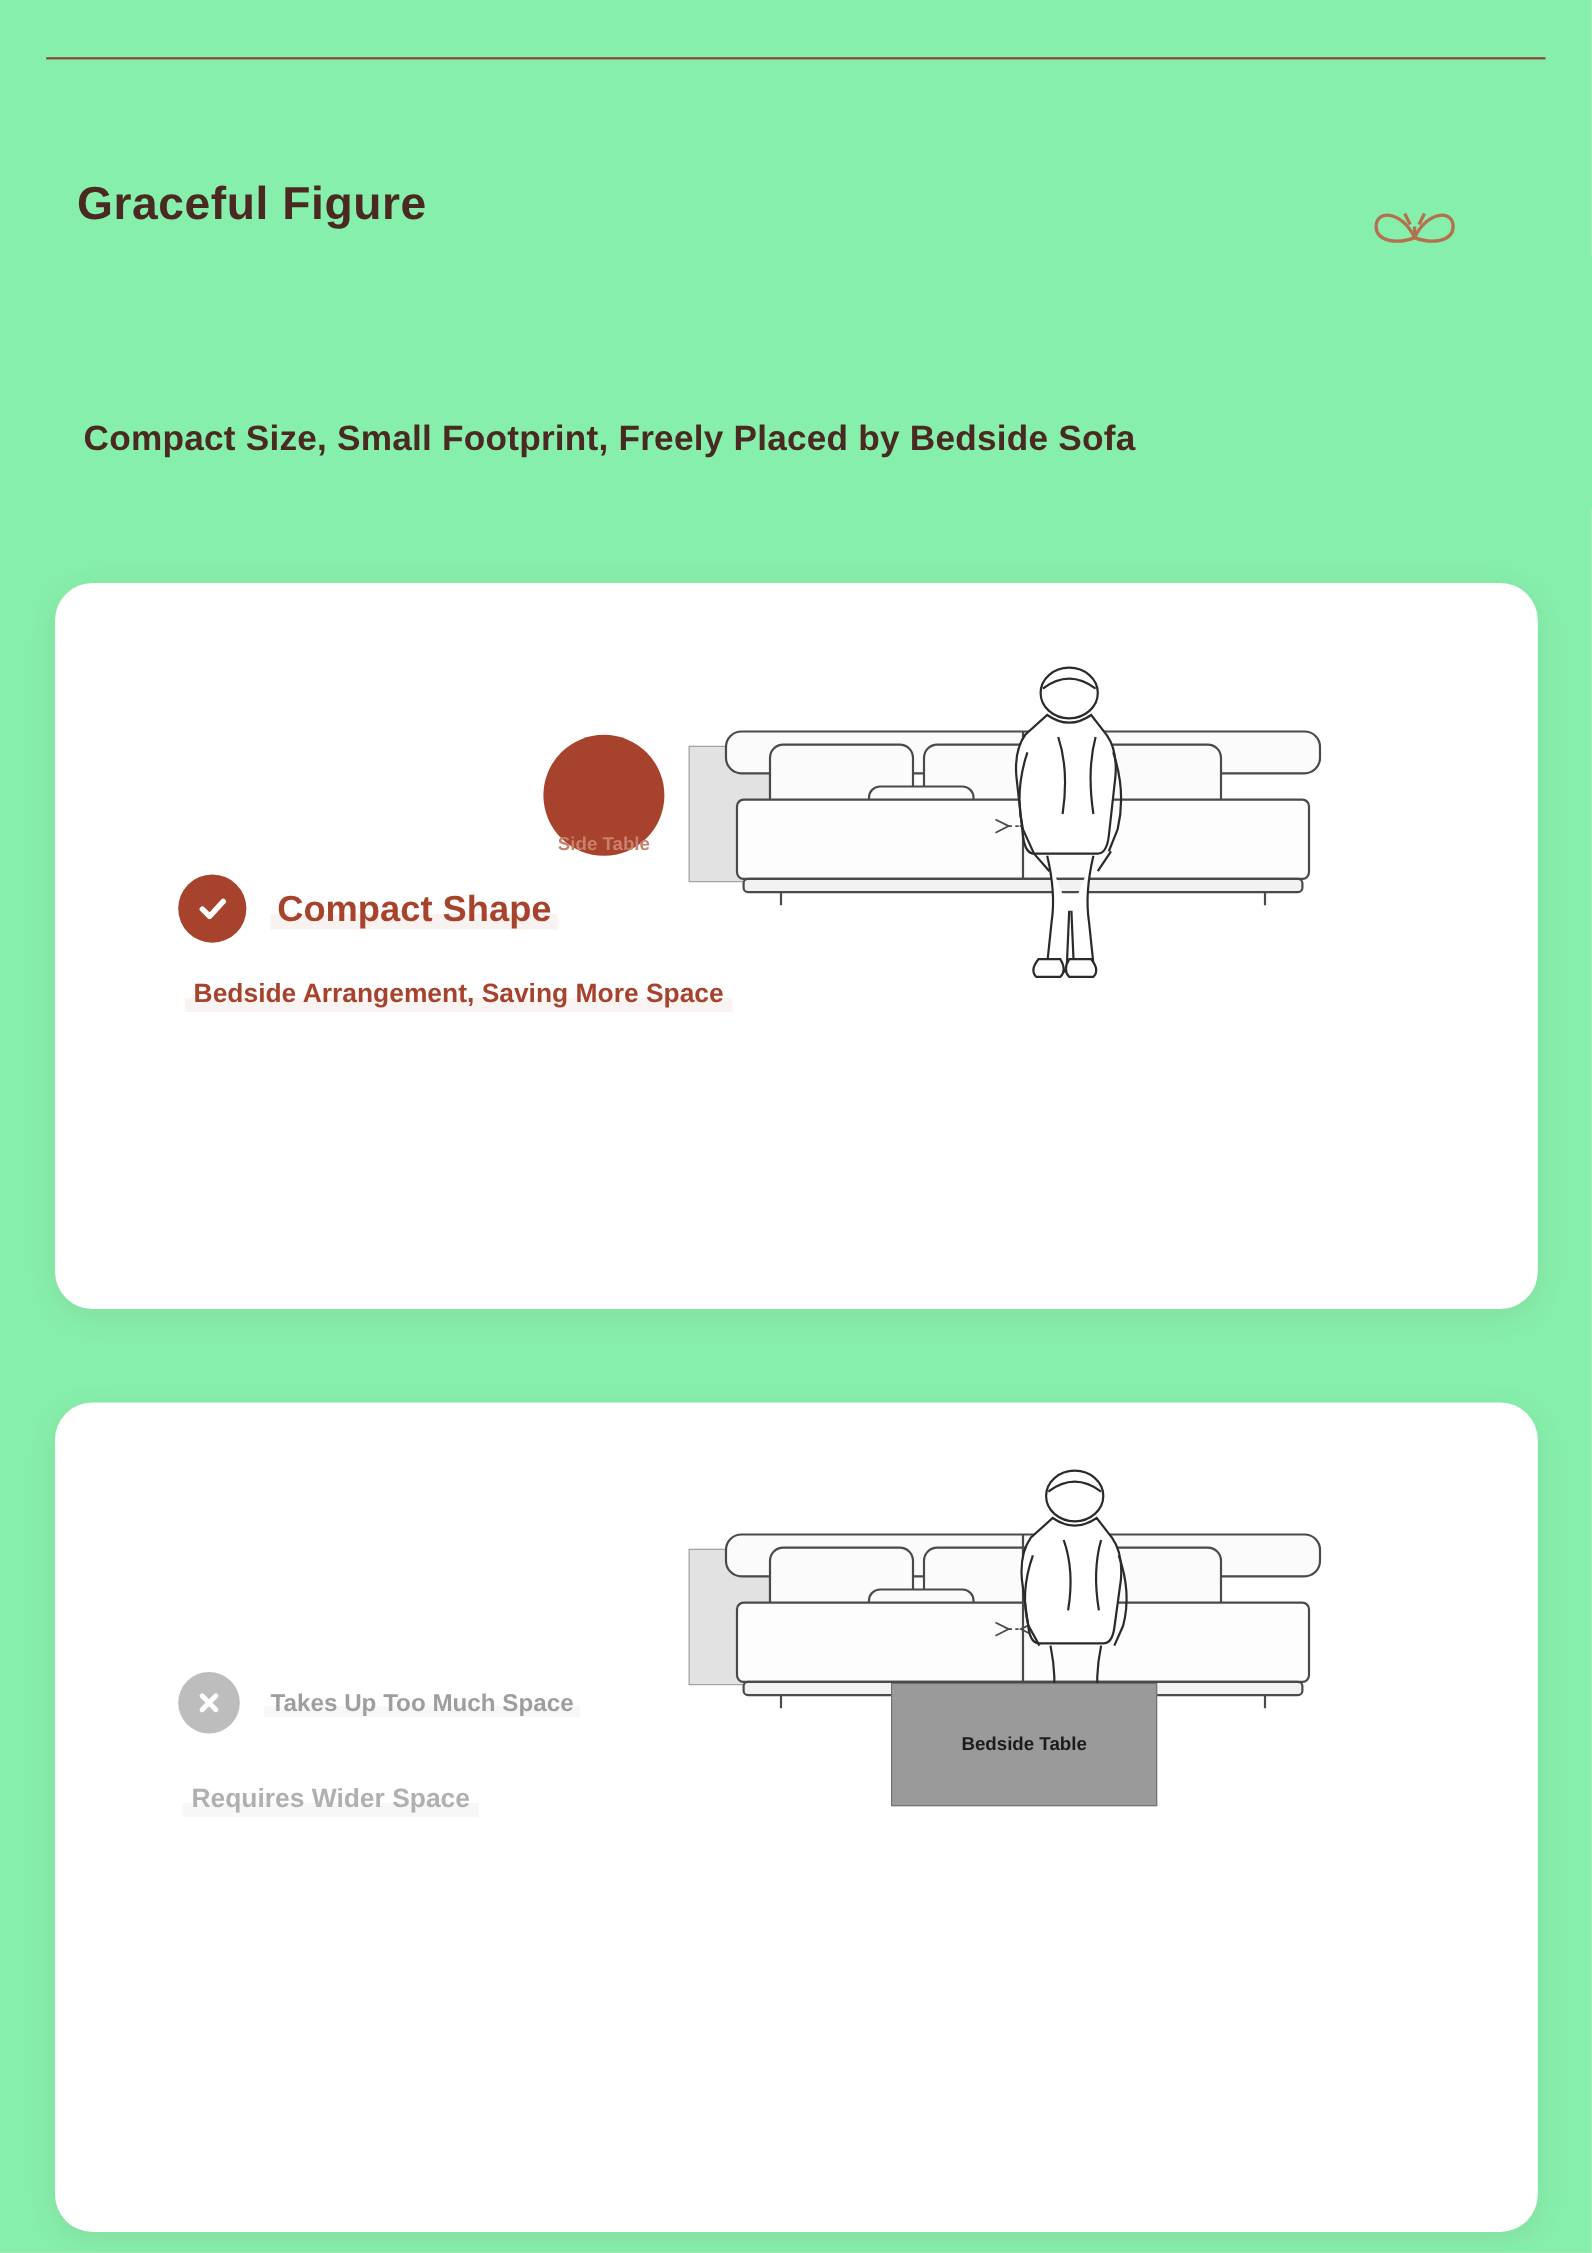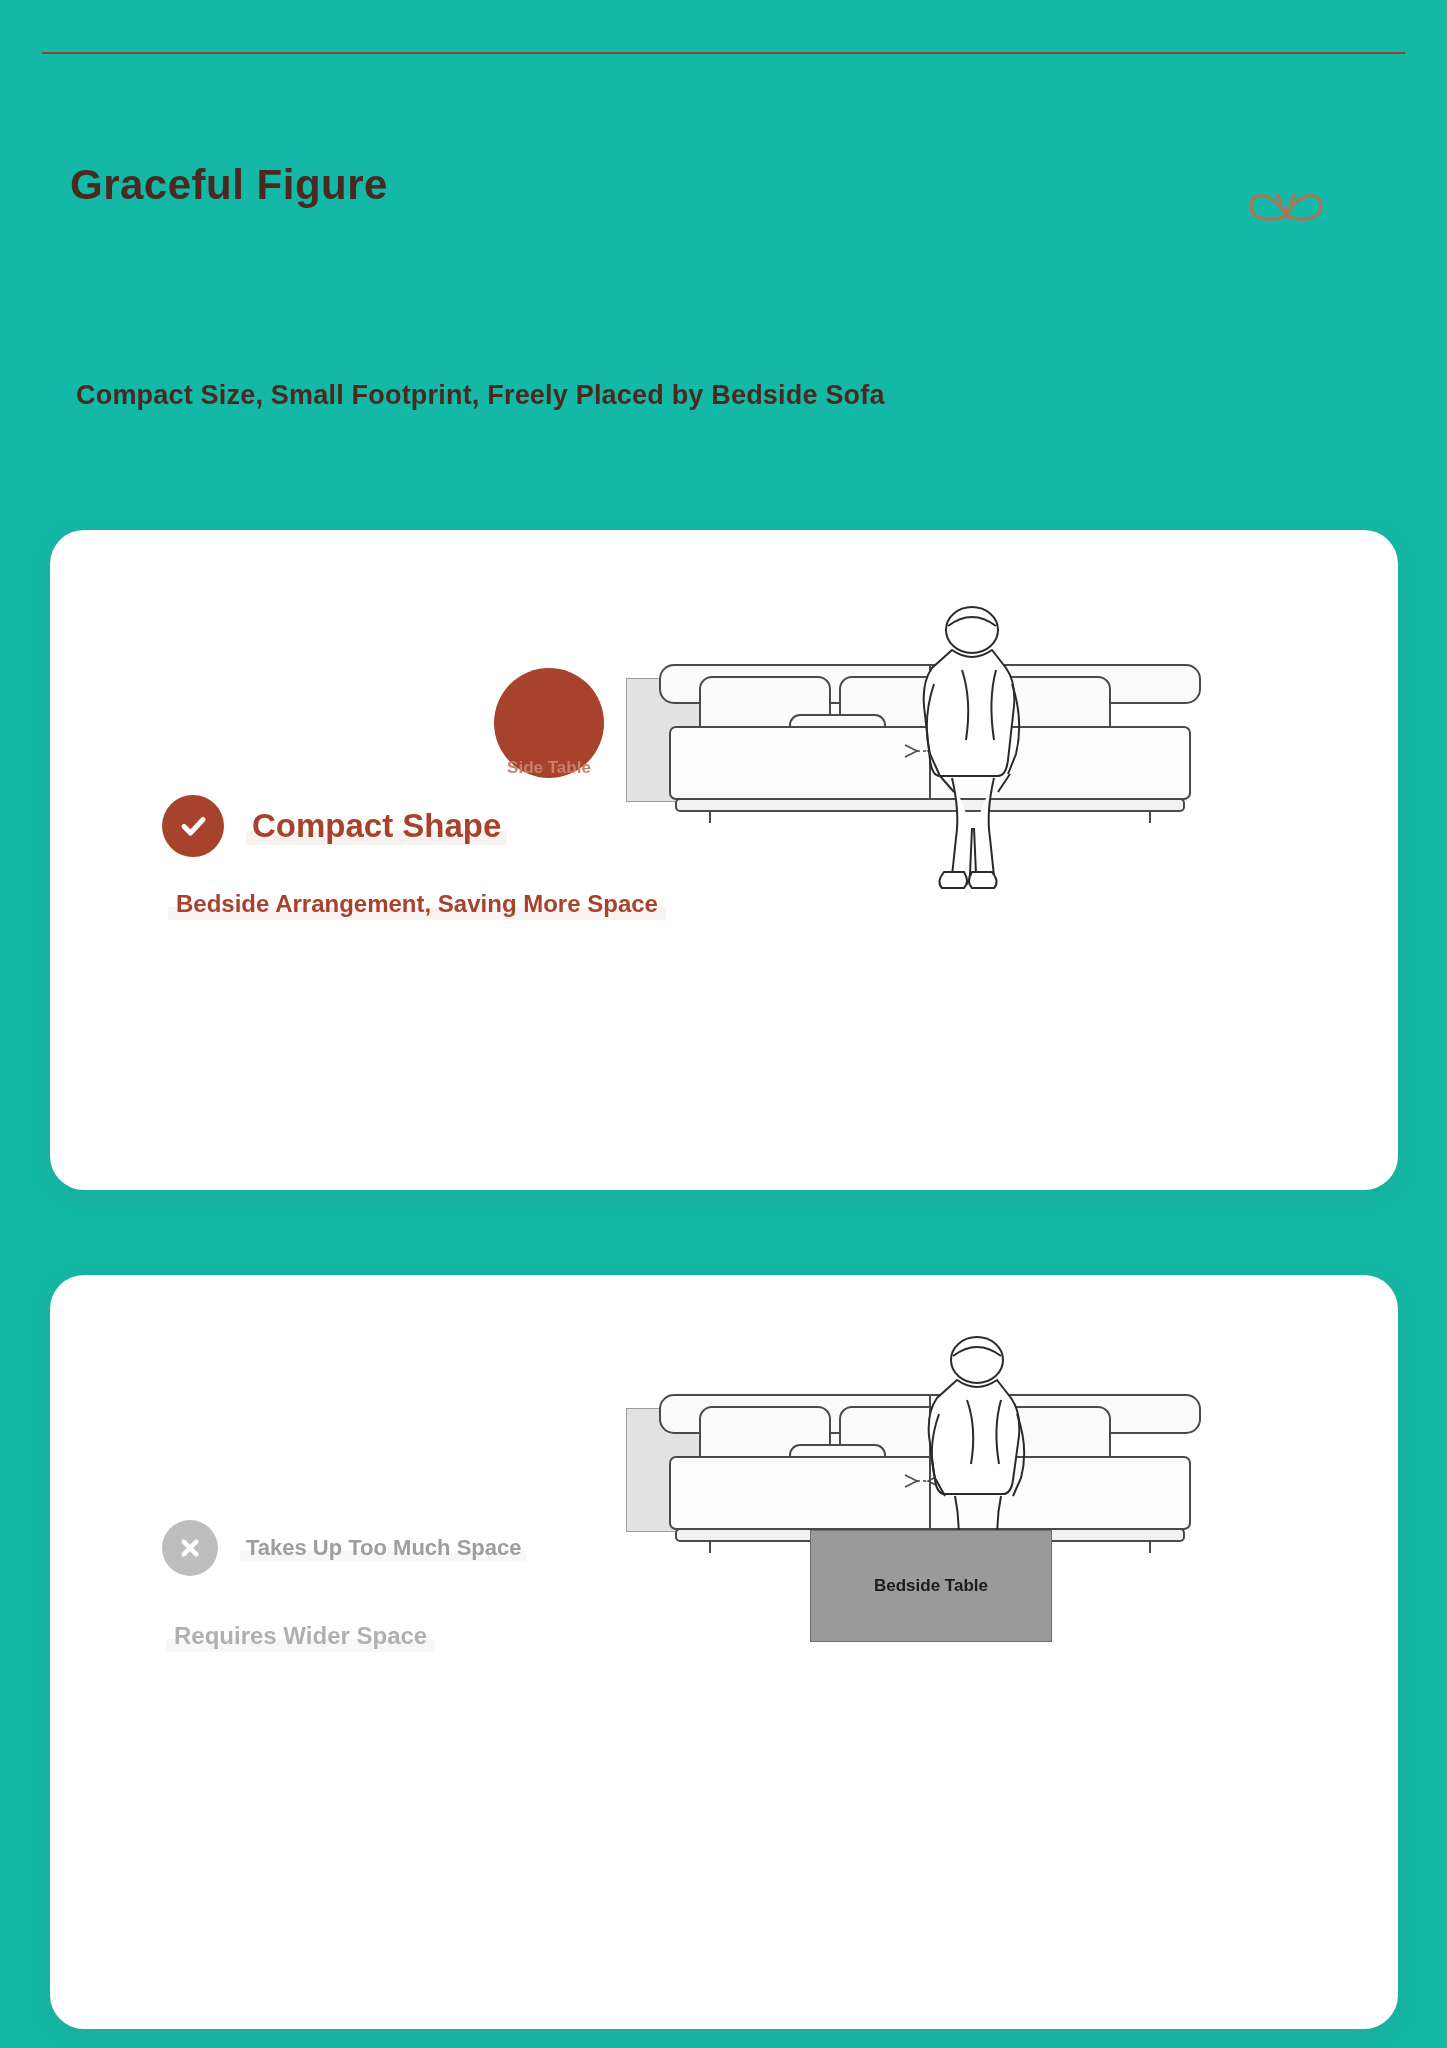"Graceful Figure" .page { background: #14b8a6 -> #86efac }
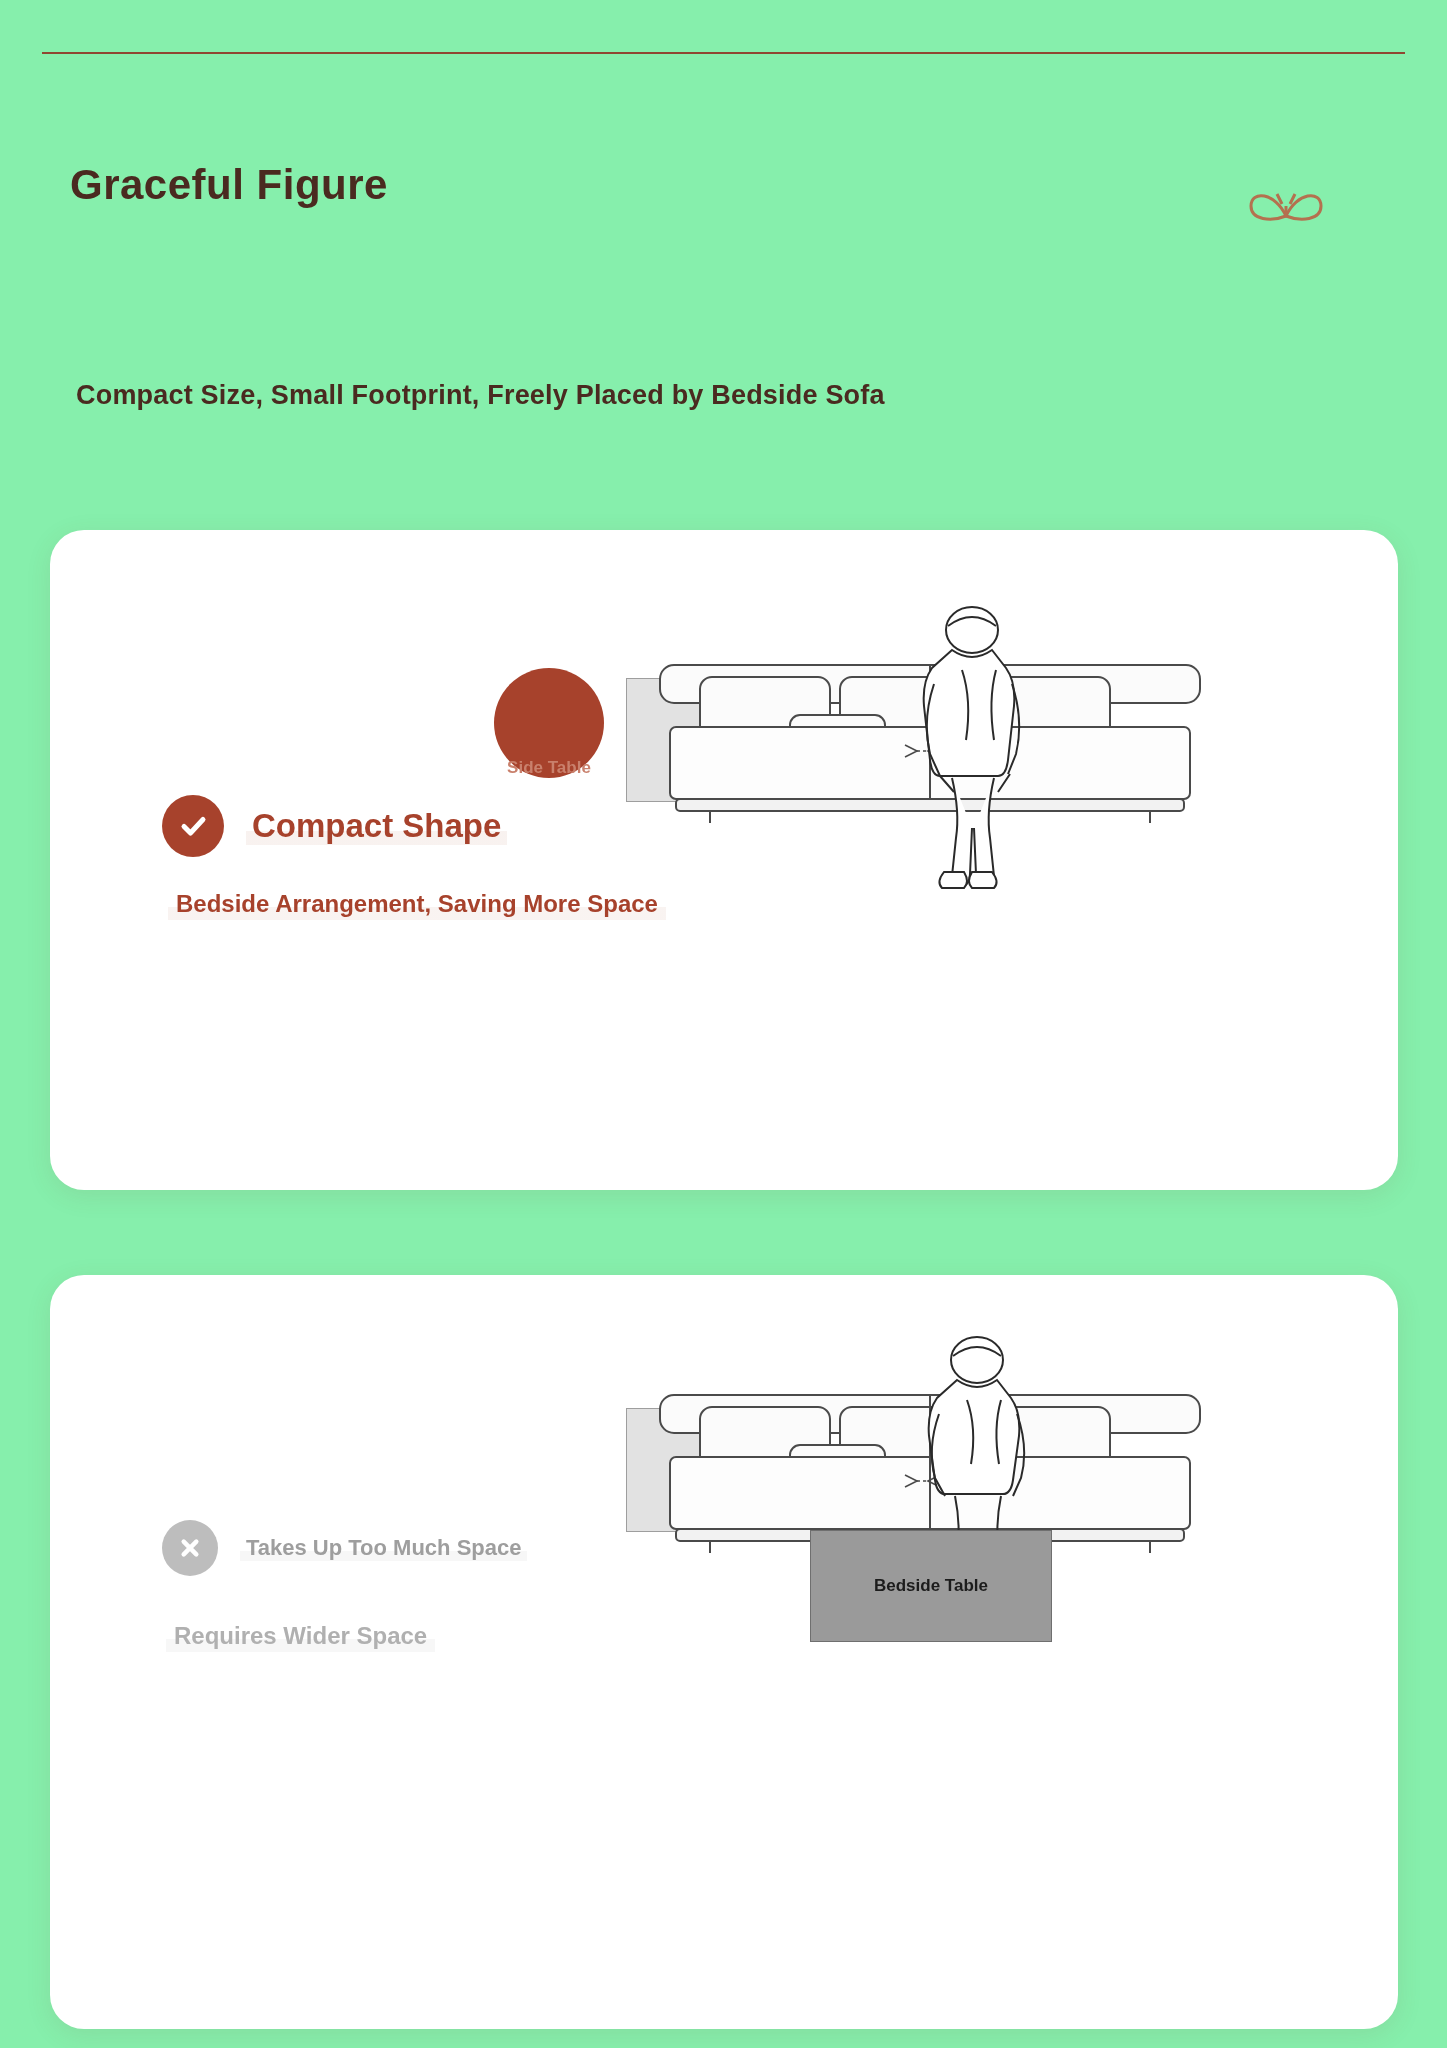"Compact Size, Small Footprint, Freely" .tag-line { font-size: 27px -> 32px }
